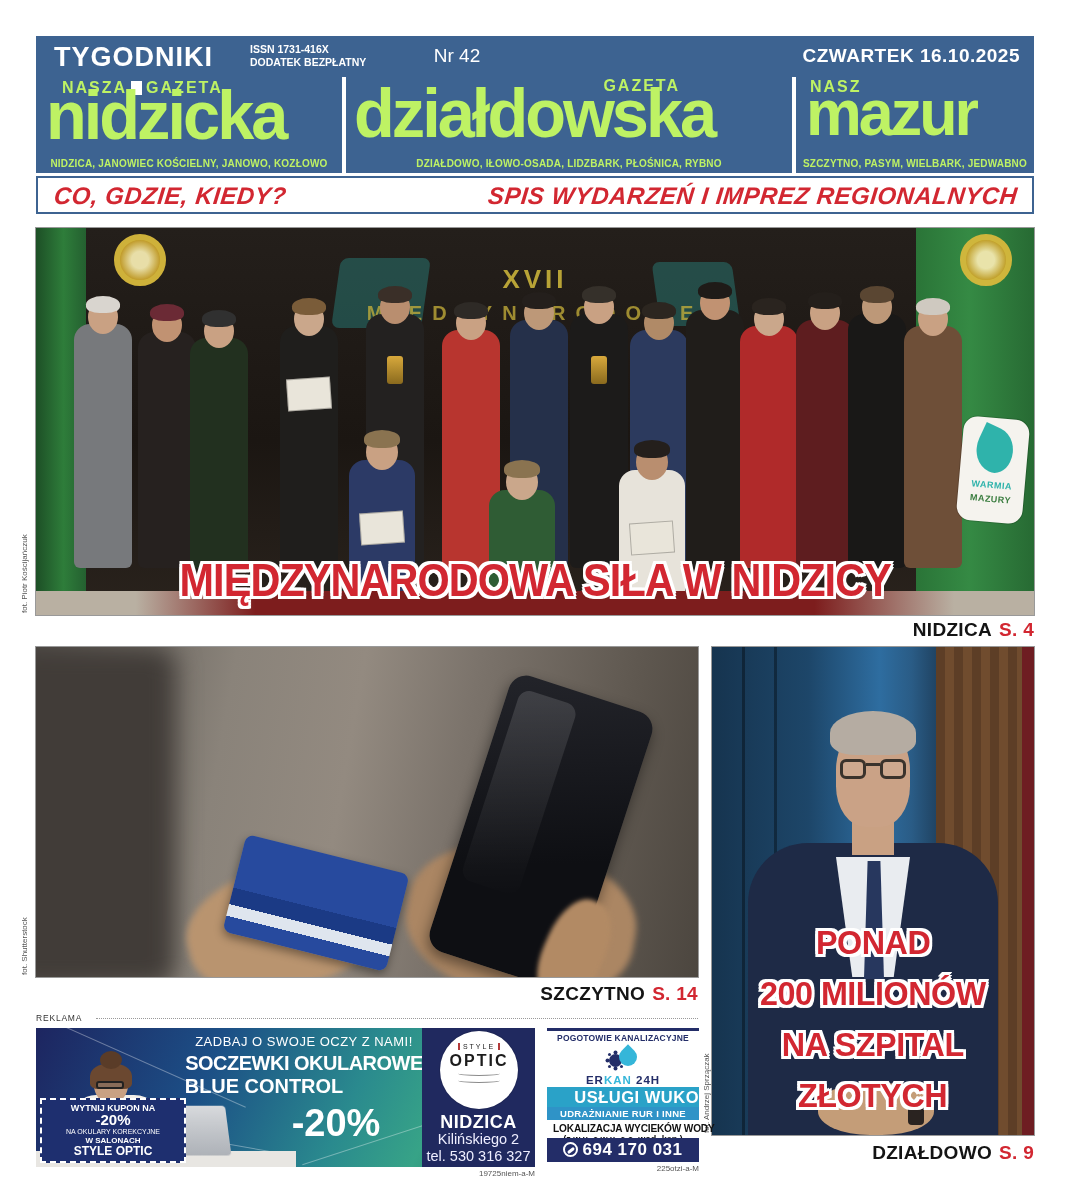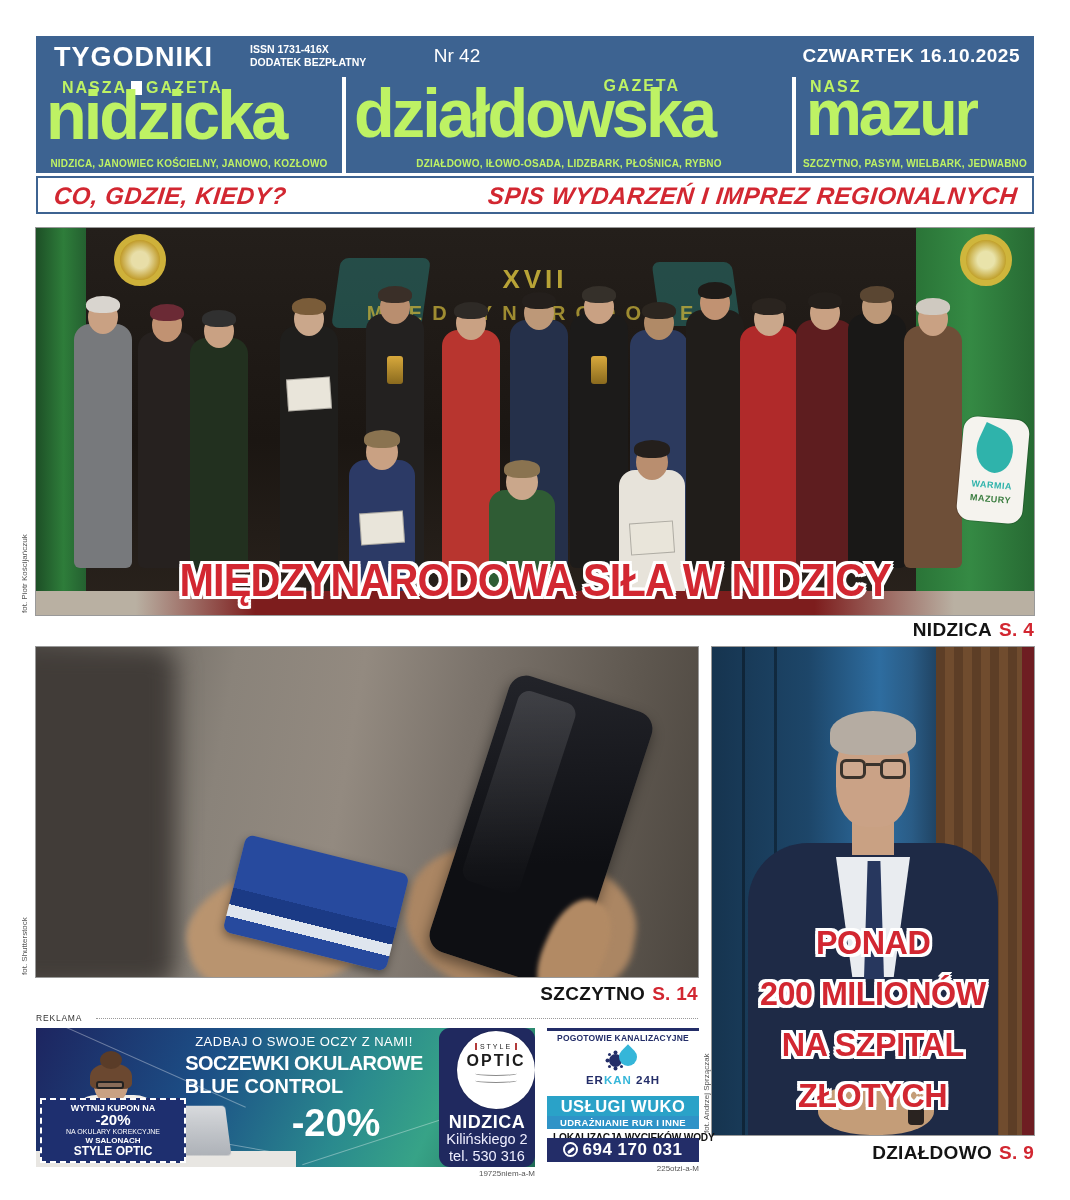"OPTIC" .ad1-panel { border-radius: 11px -> none; width: 96px -> 113px }
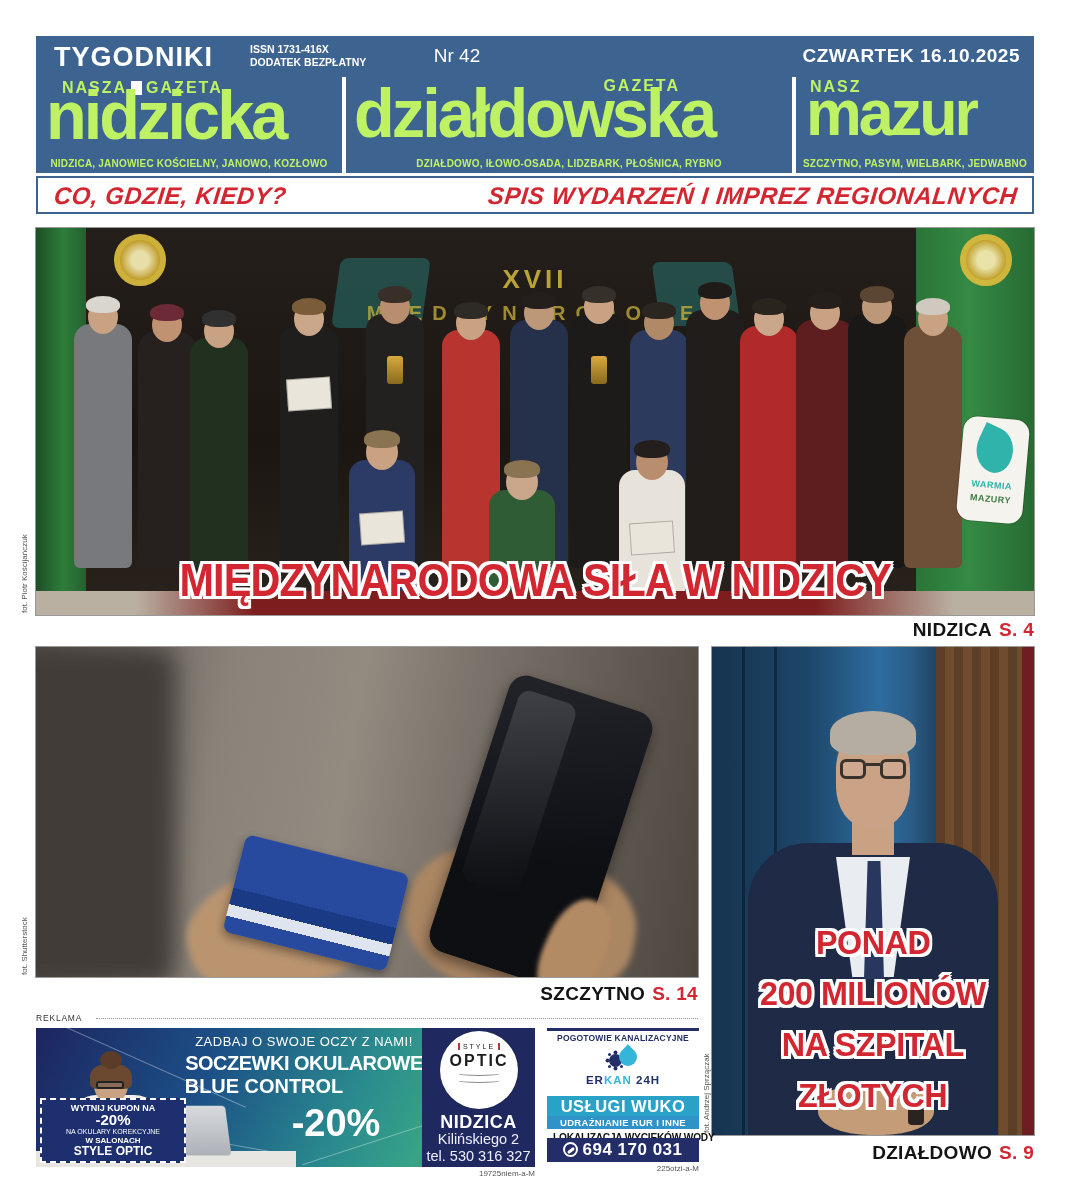"USŁUGI WUKO" .ad2-bar1 { margin-top: 10px -> 1px; text-align: center -> right }
